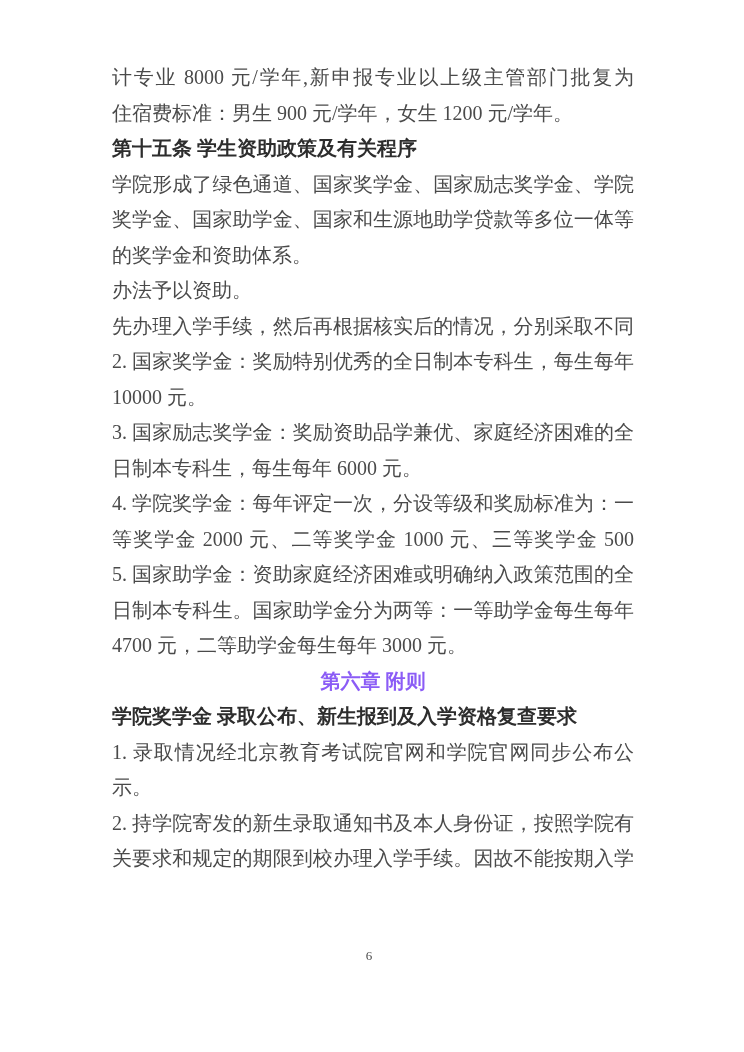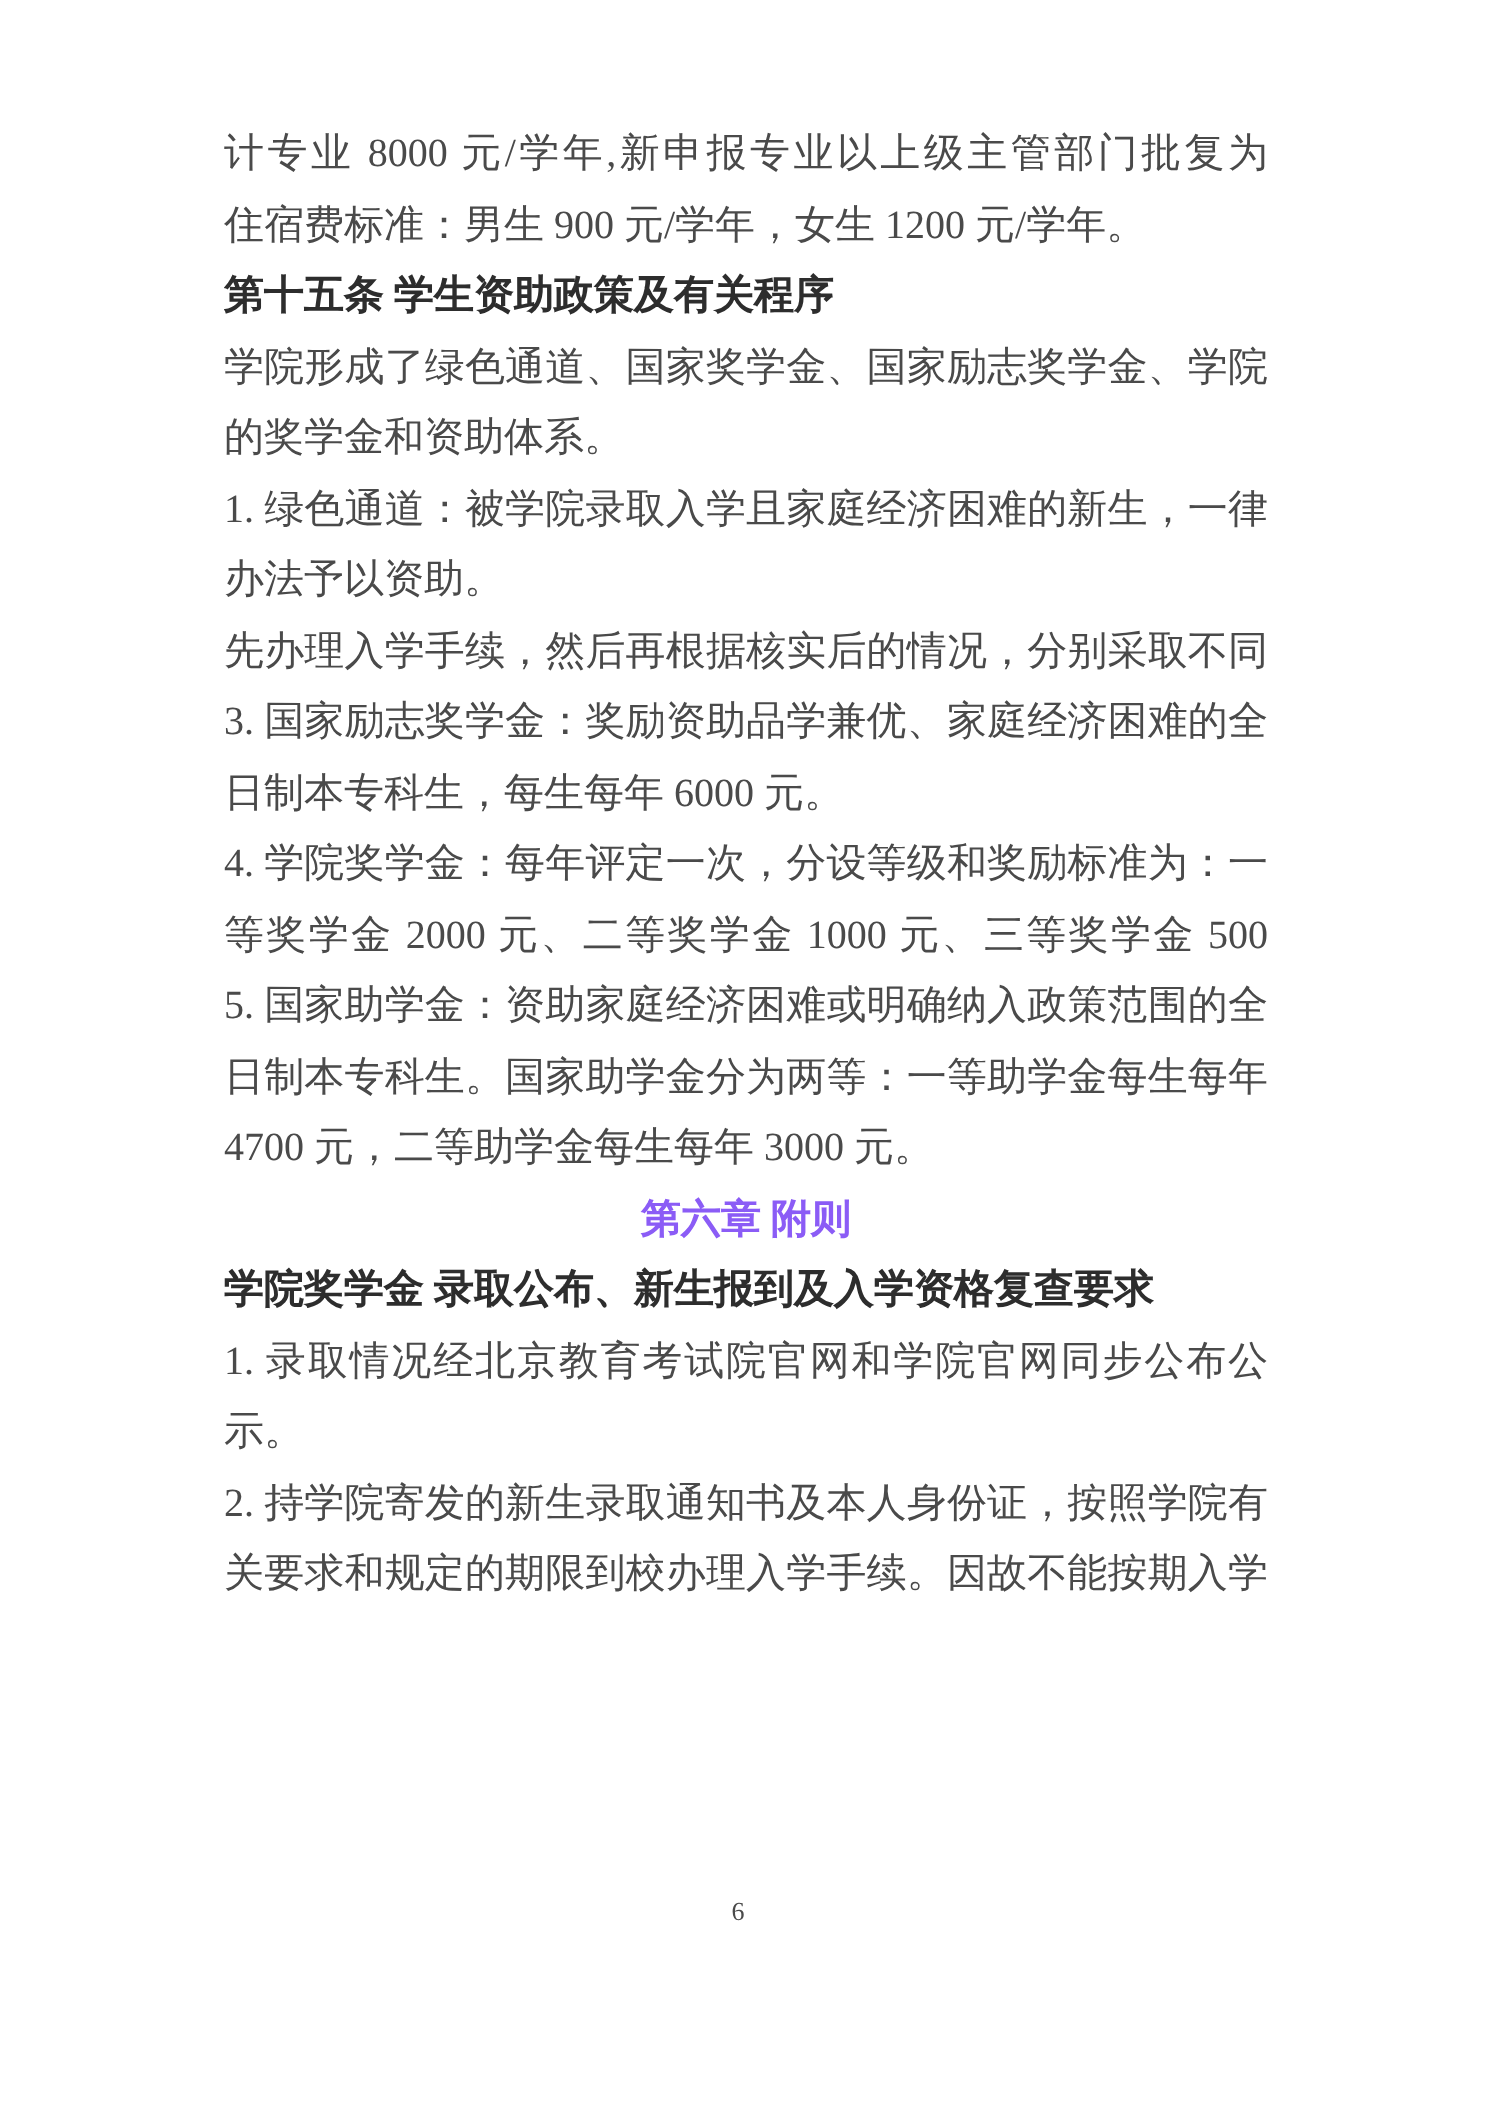"奖学金、国家助学金、国家和生源地助学贷款等多位一体等" div.line { html: none -> <div>奖学金、国家助学金、国家和生源地助学贷款等多位一体等</div> }
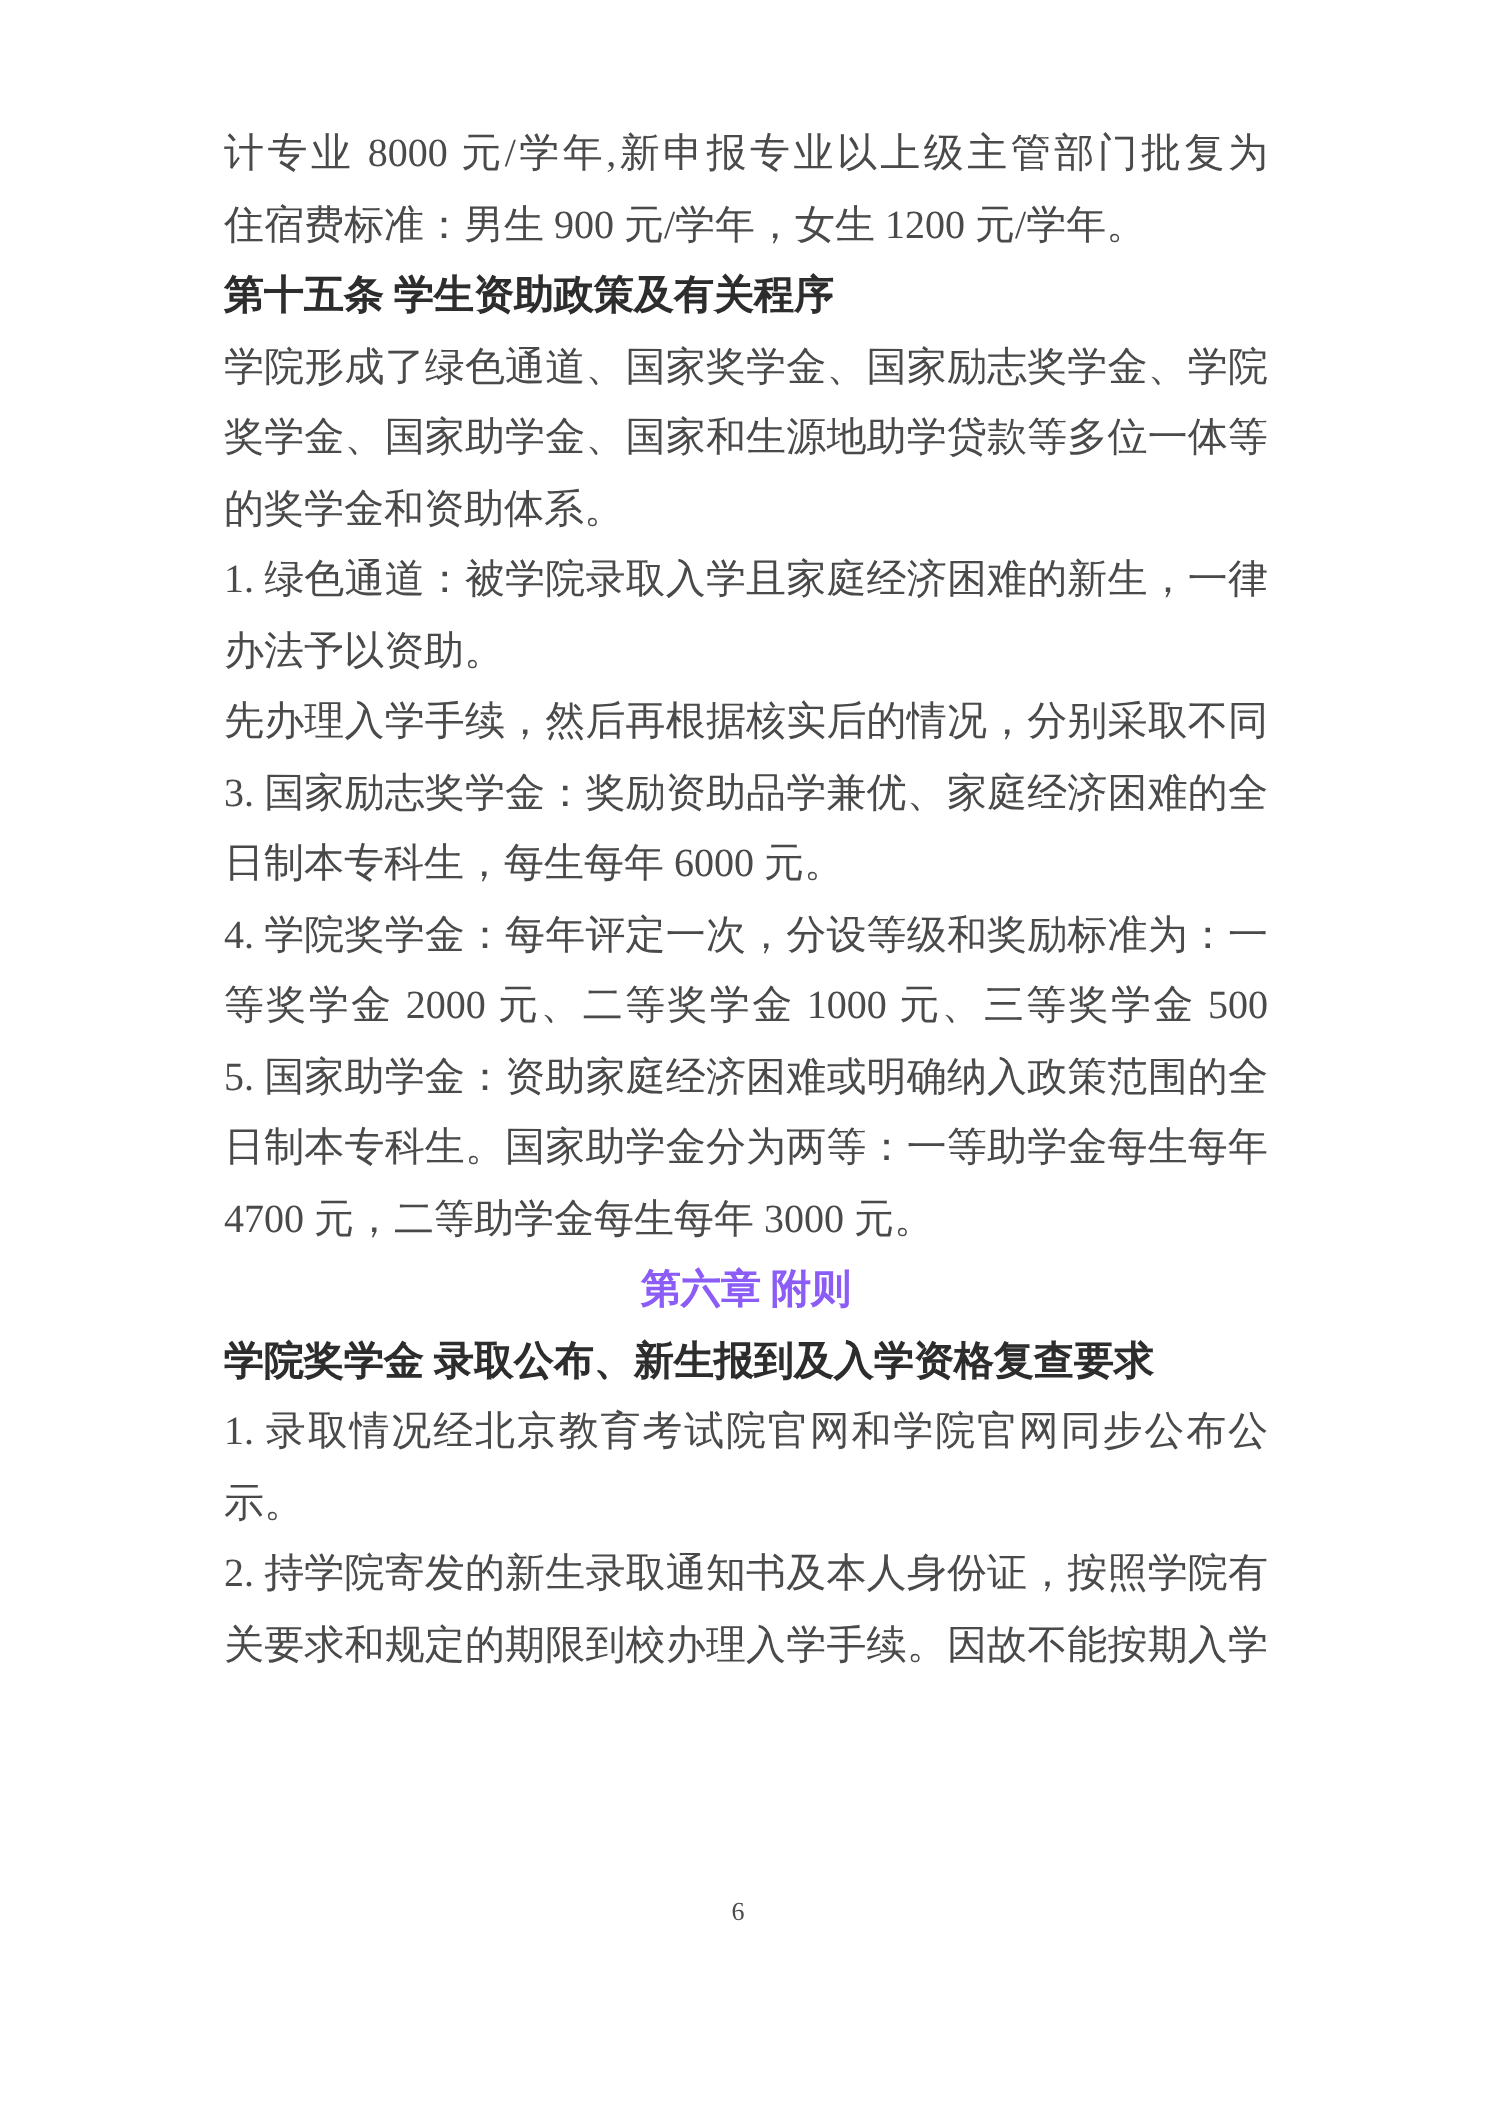"1. 绿色通道：被学院录取入学且家庭经济困难的新生，一律" div.line { html: <div>1. 绿色通道：被学院录取入学且家庭经济困难的新生，一律</div> -> none }
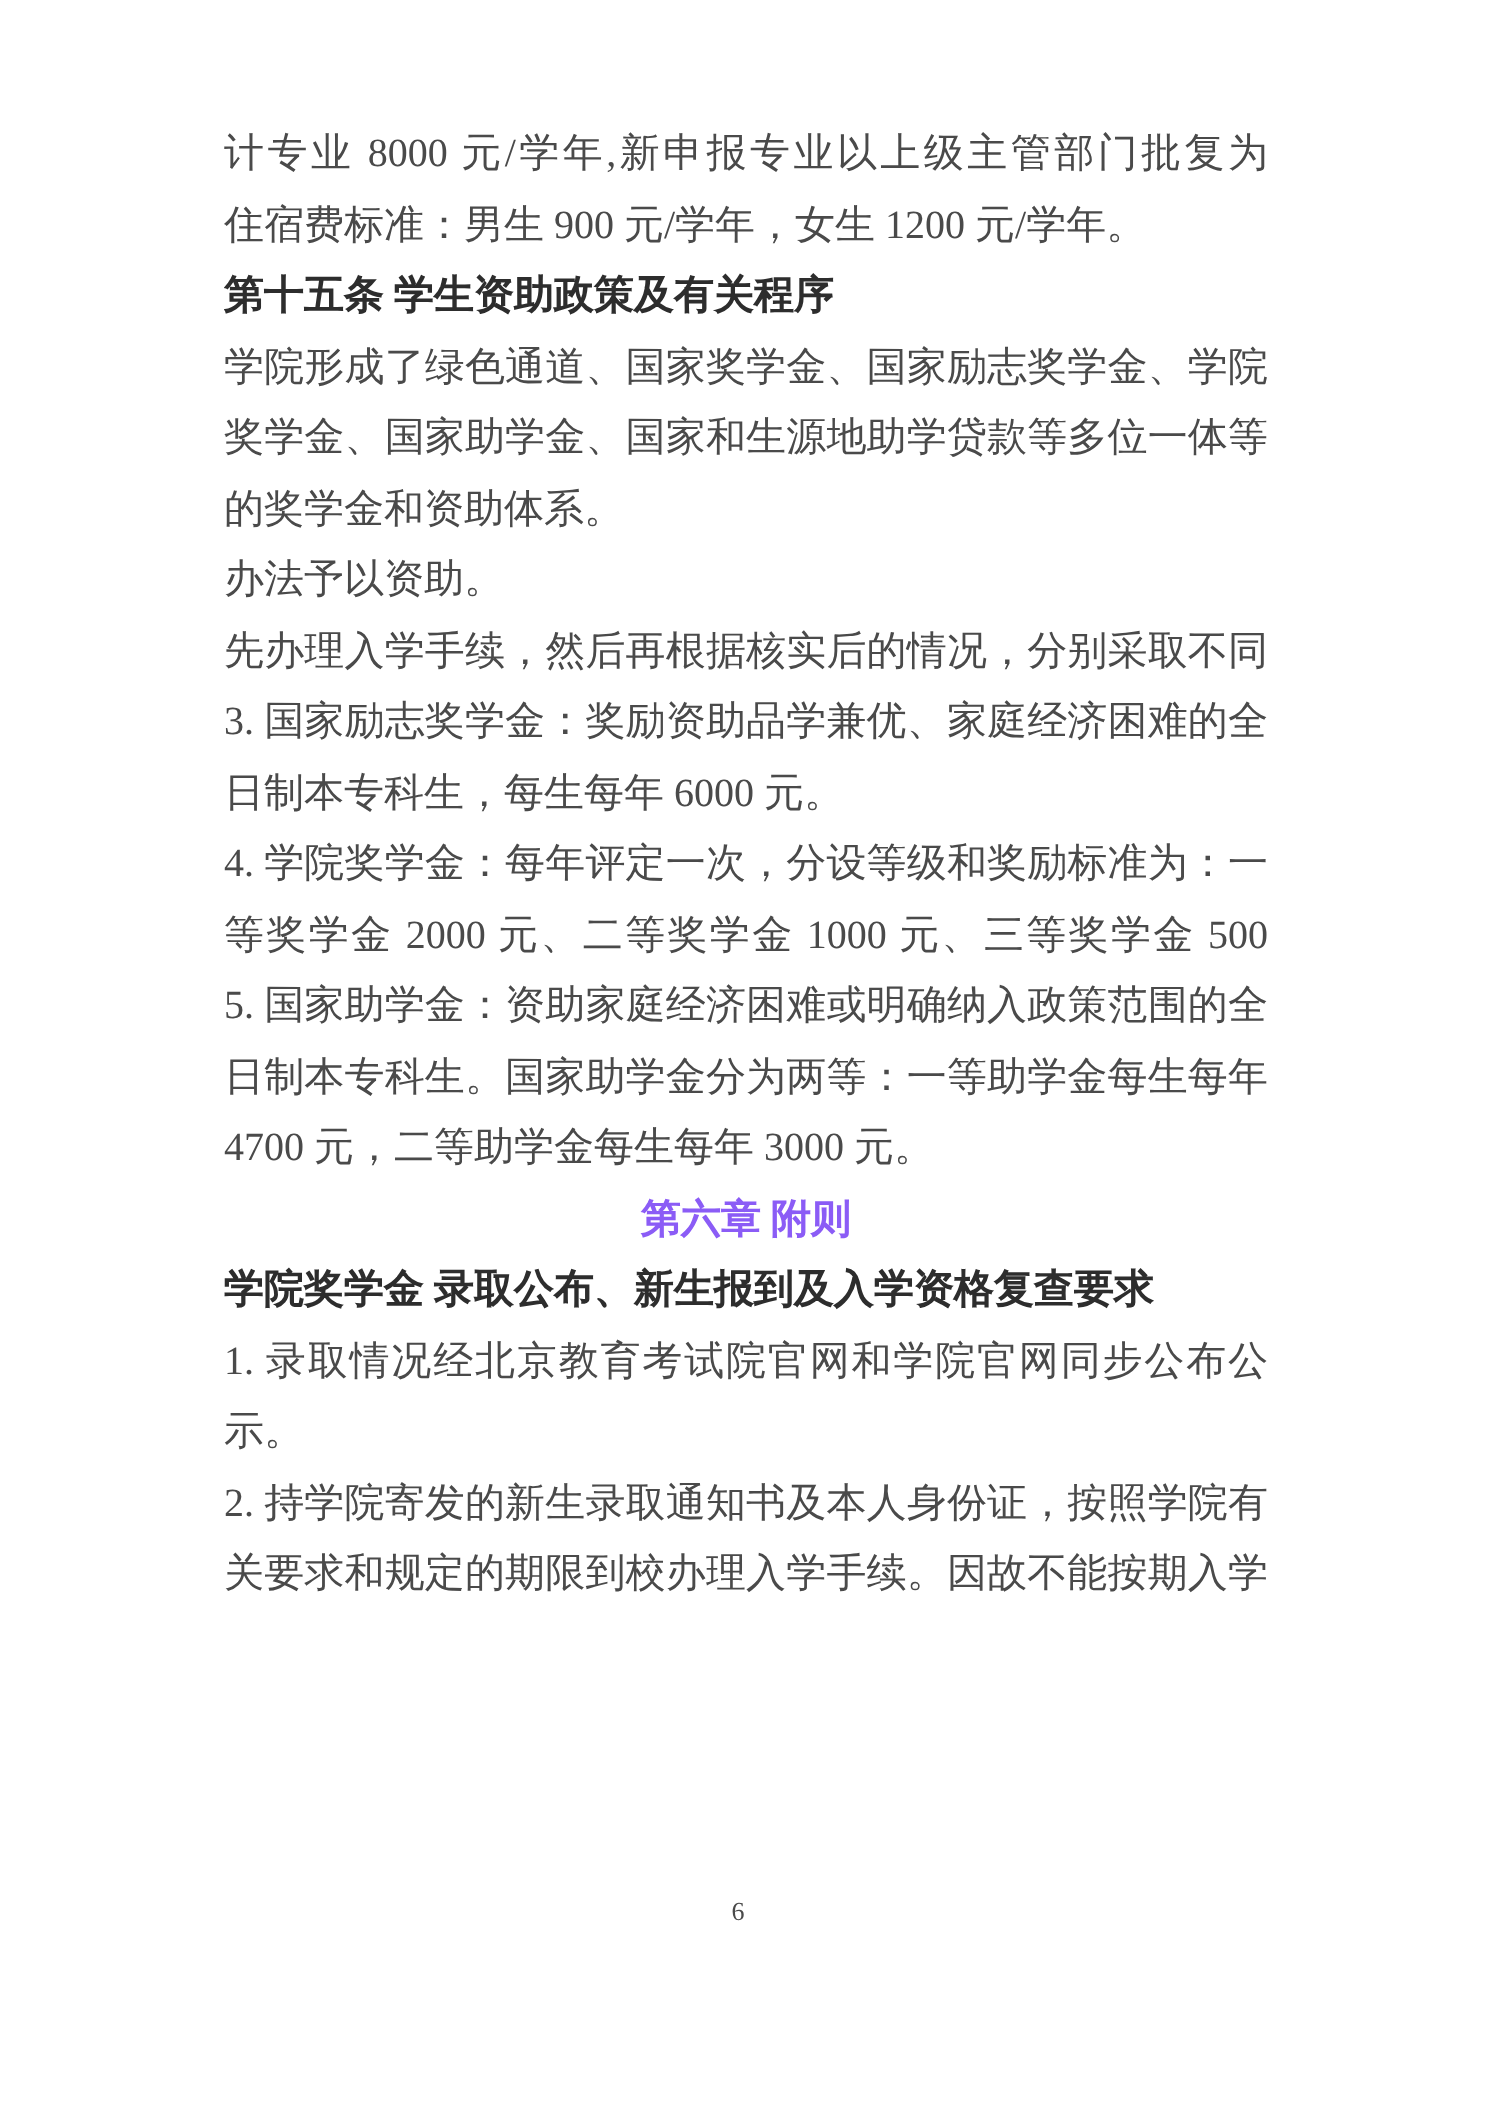"2. 国家奖学金：奖励特别优秀的全日制本专科生，每生每年" div.block { html: none -> <div> <div>2. 国家奖学金：奖励特别优秀的全日制本专科生，每生每年</div> <div>10000 元。</div> </div> }
